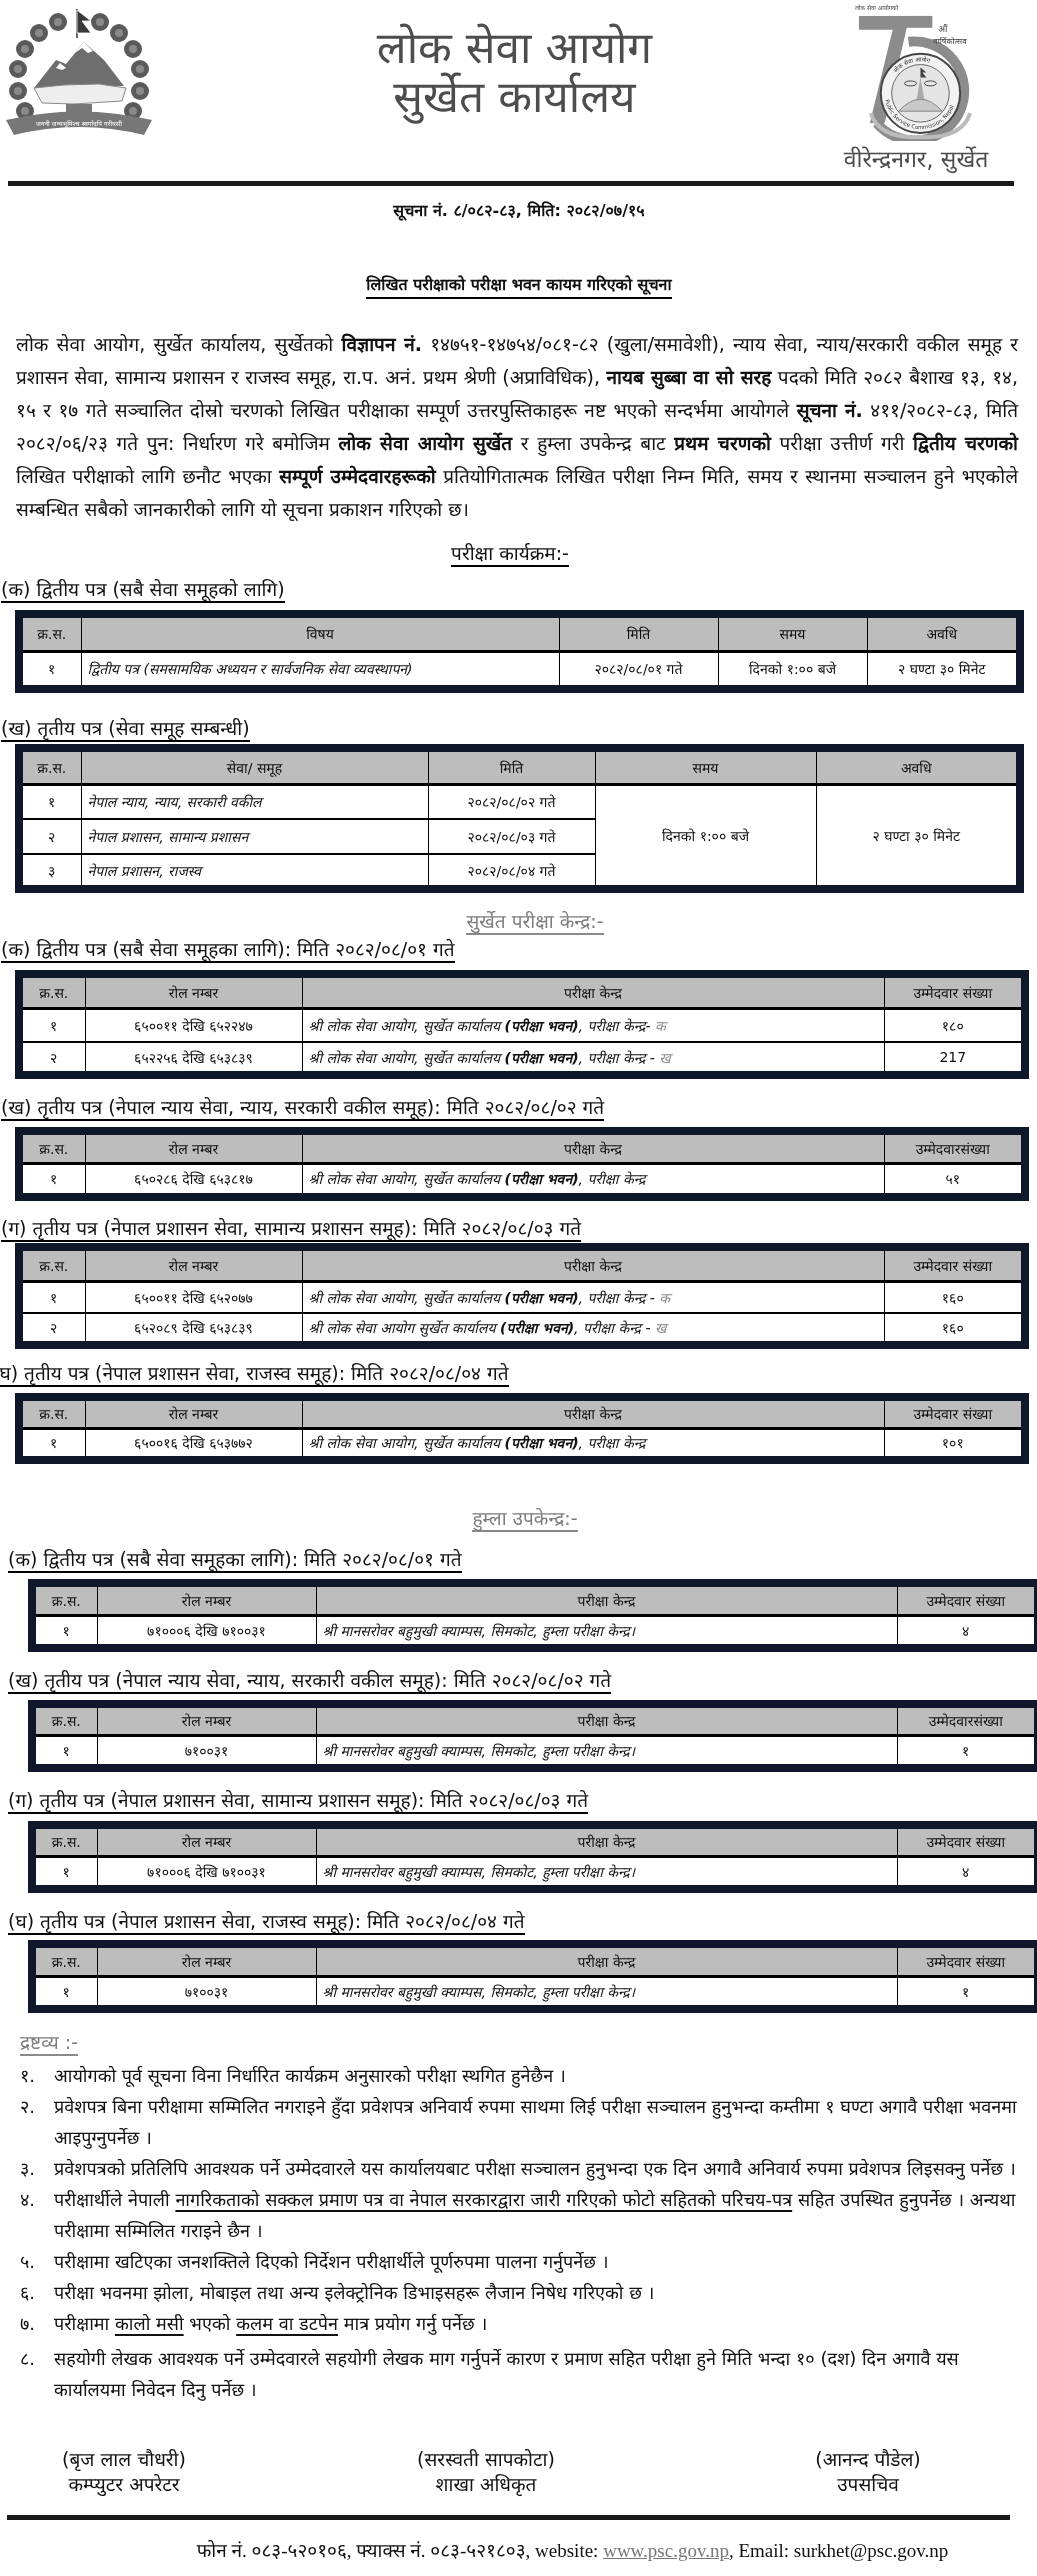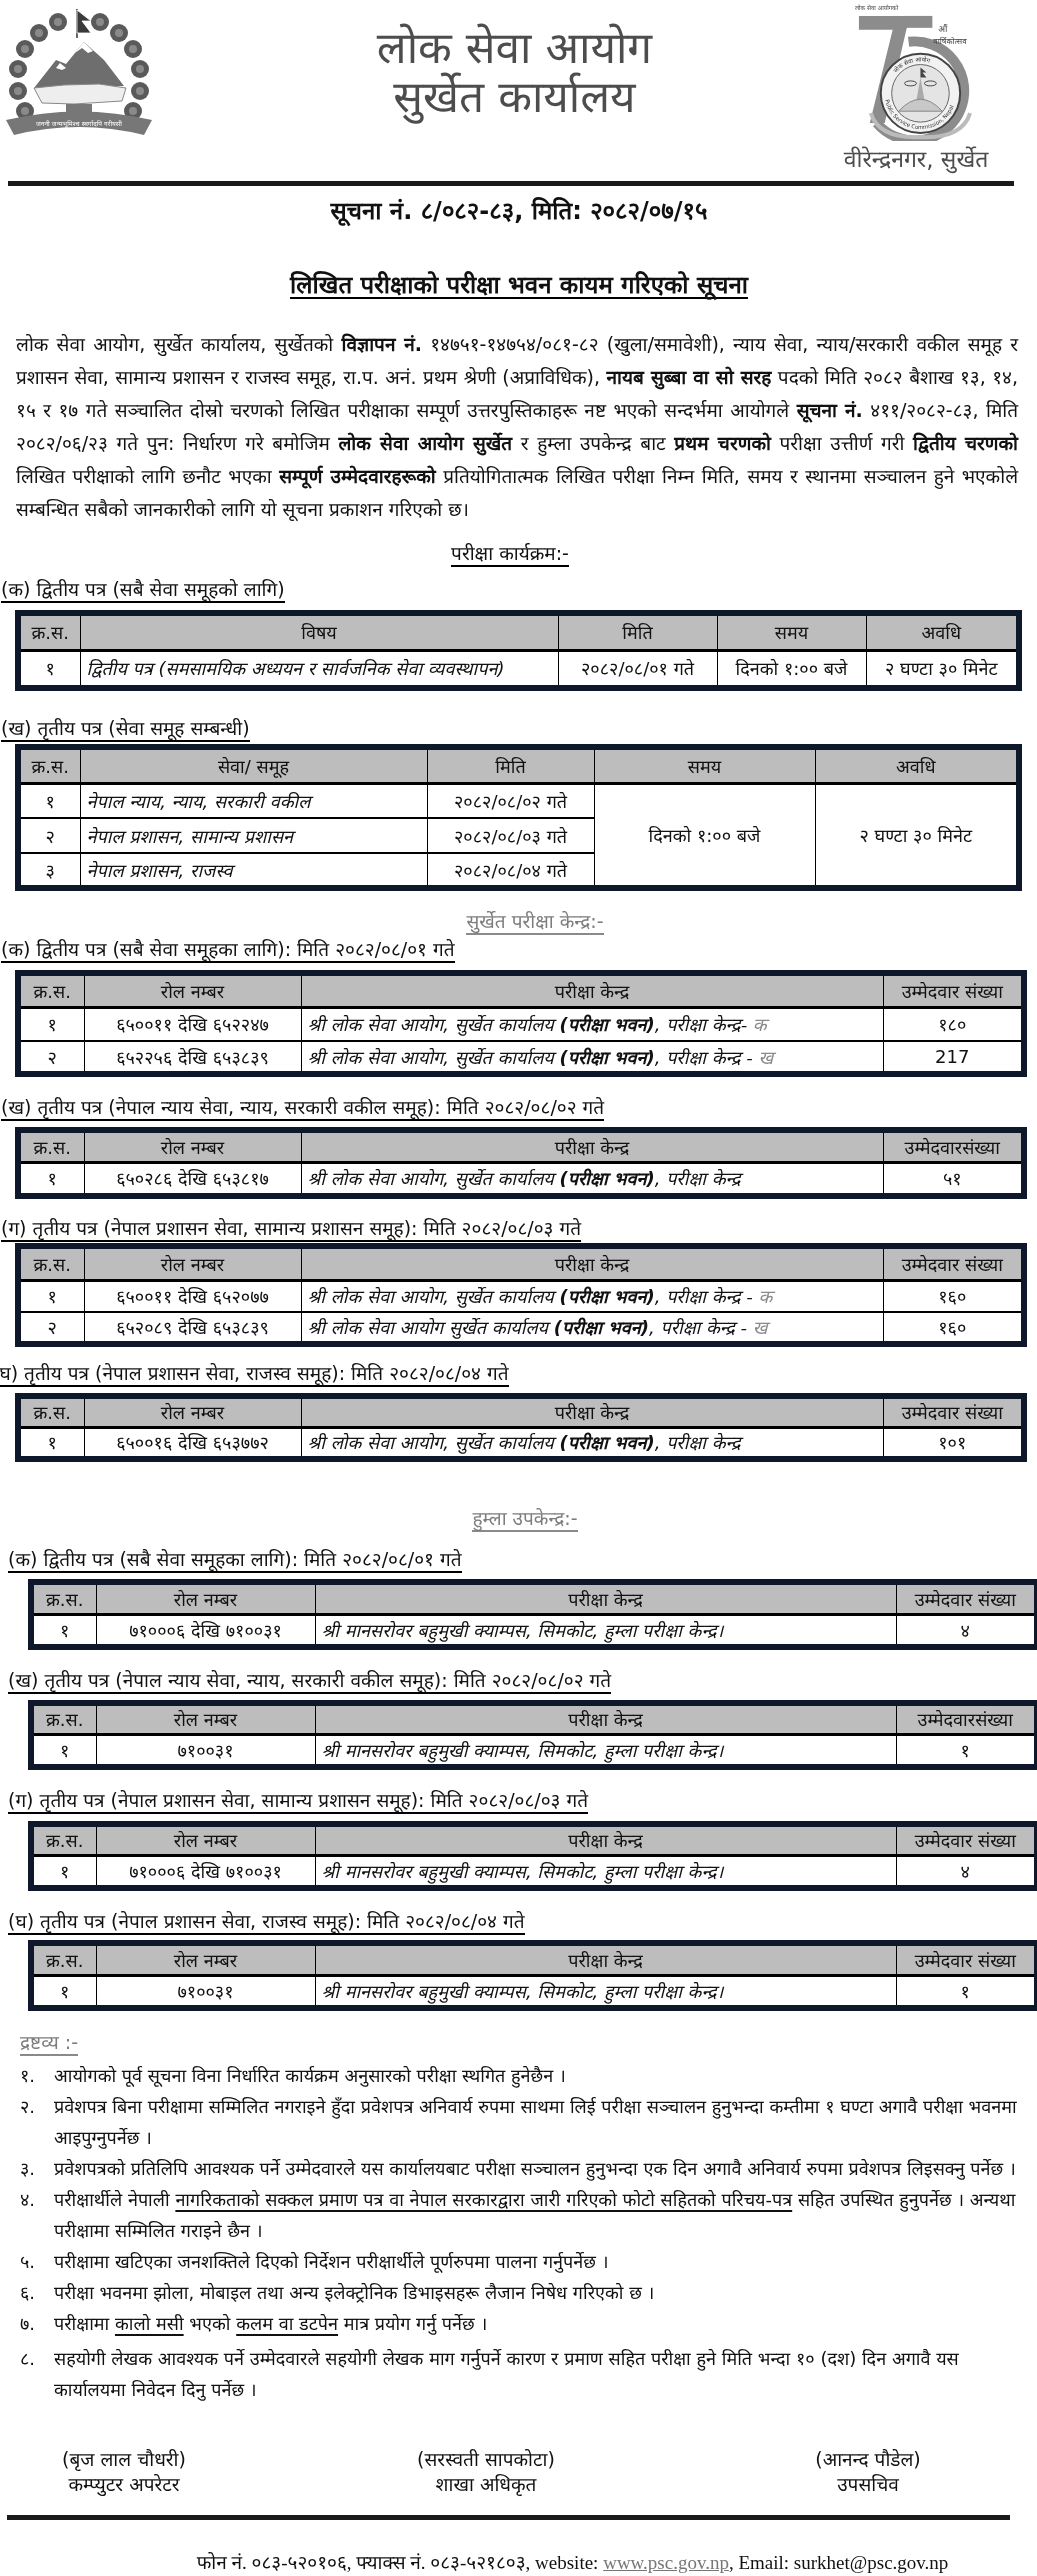"सूचना नं. ८/०८२-८३, मिति: २०८२/०७/१५" .nline { font-size: 24px -> 16px }
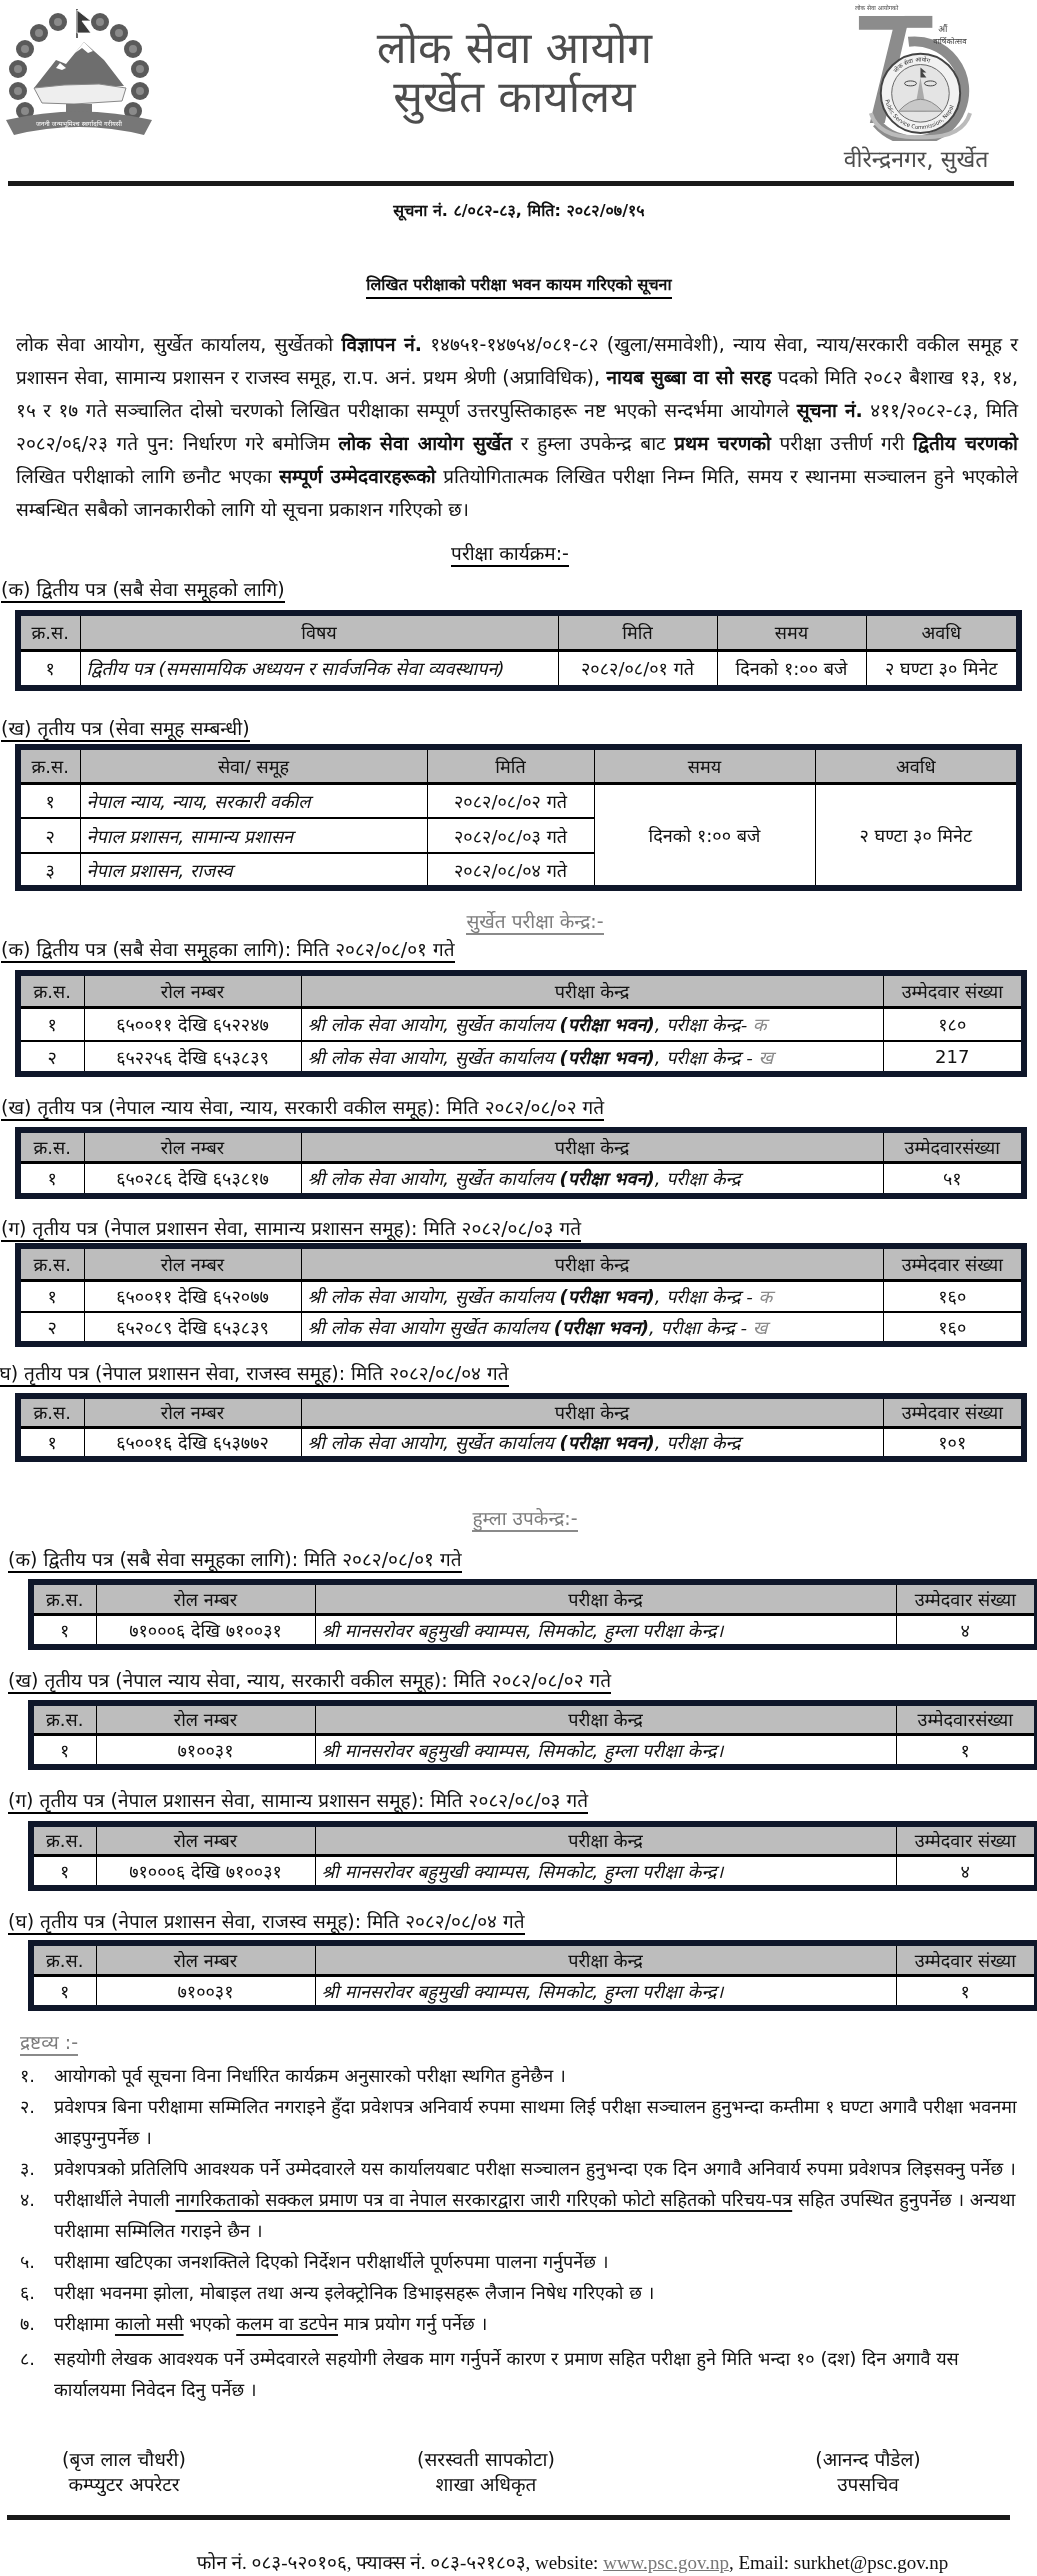"क्र.स." table.t { border: 6px solid #0f172a -> 8px solid #0f172a; font-size: 18px -> 14px }
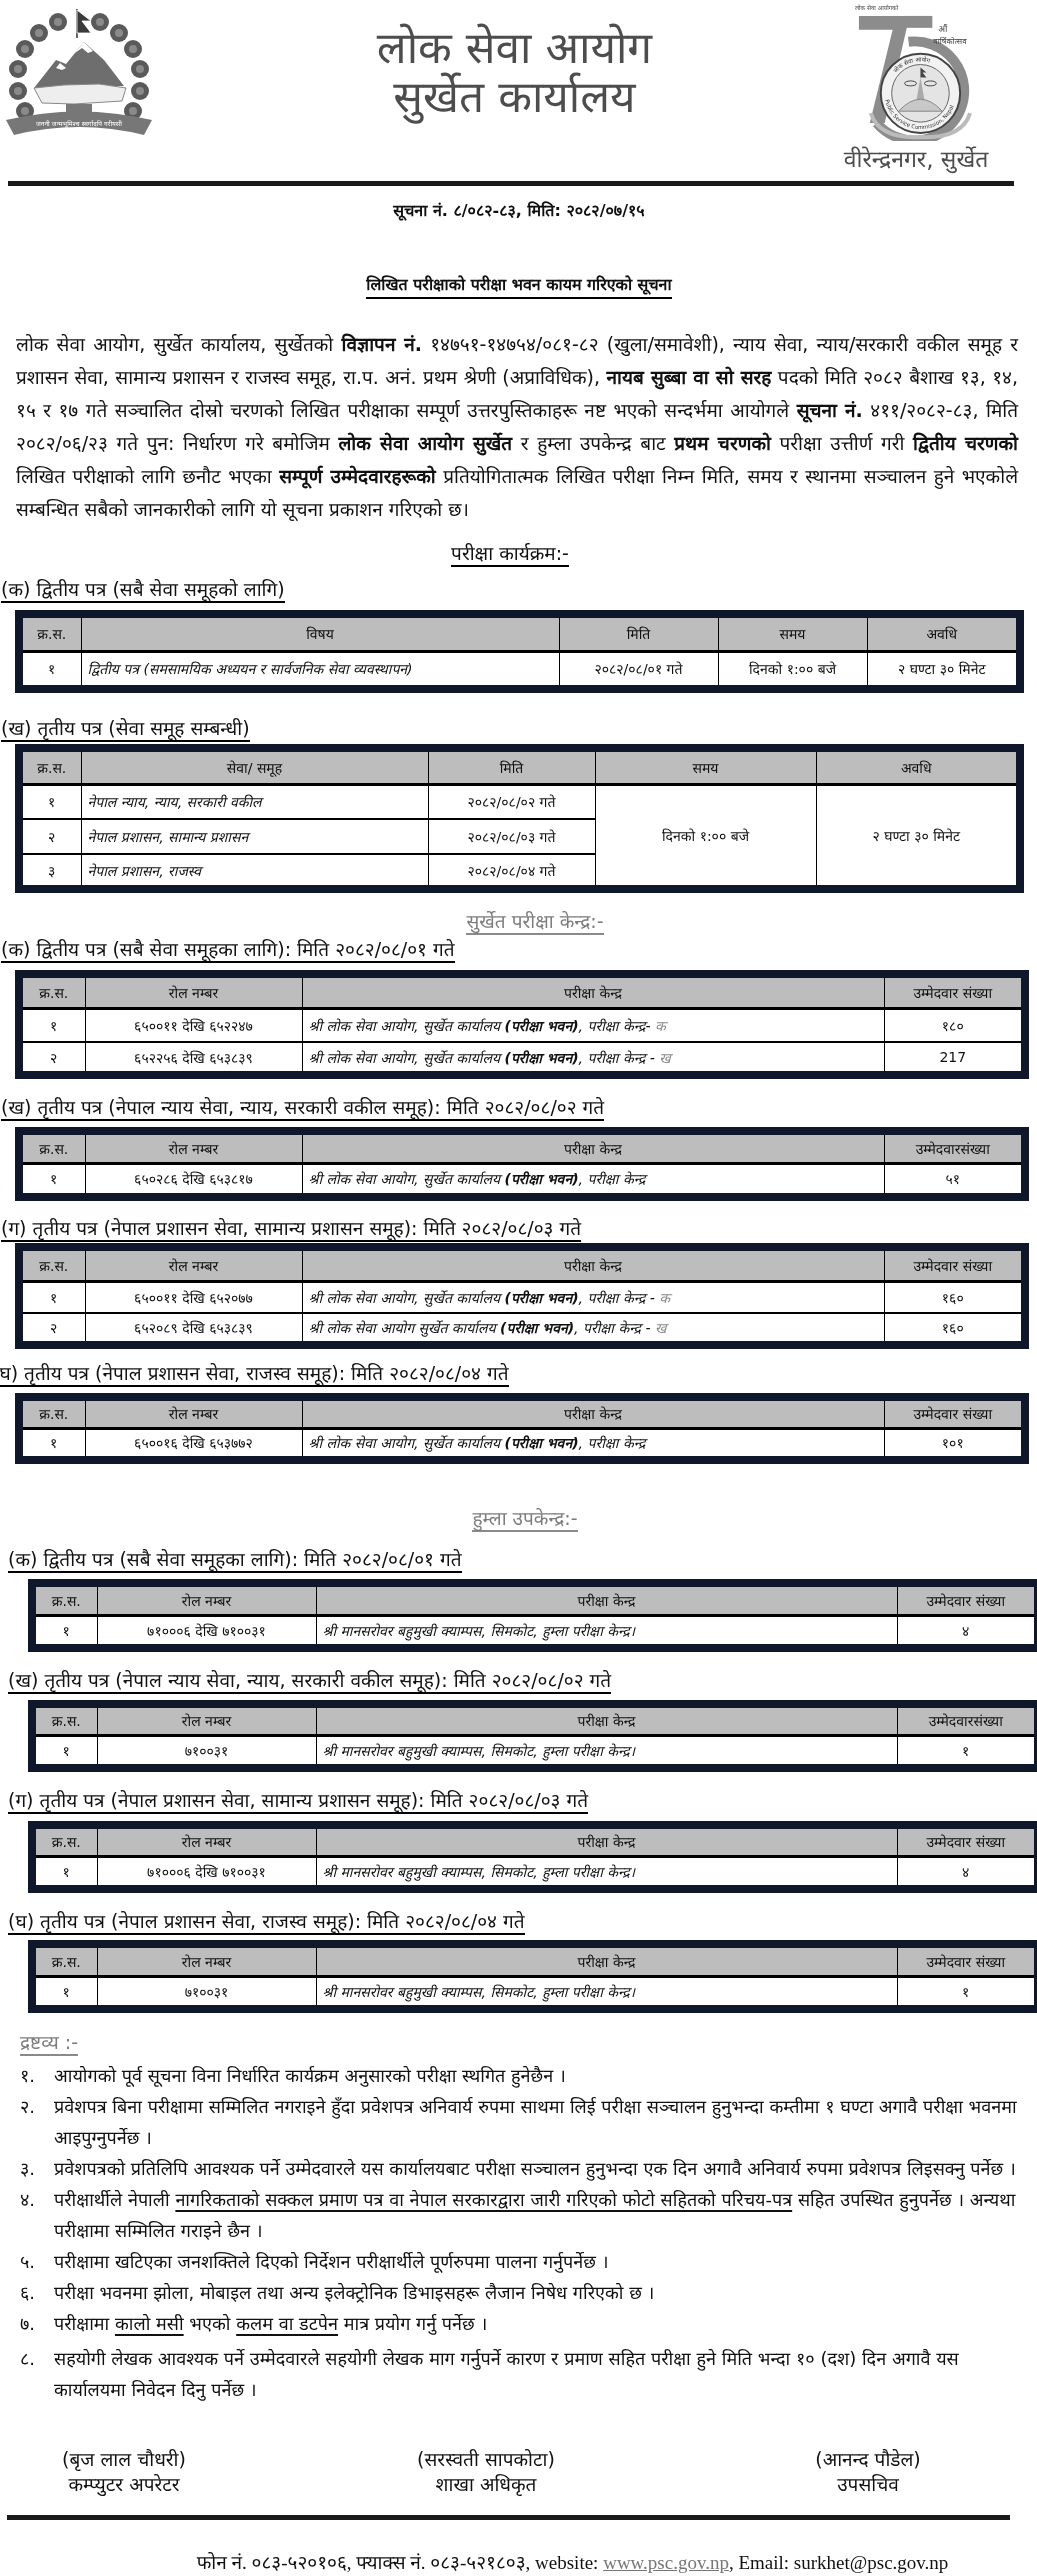"फोन नं. ०८३-५२०१०६, फ्याक्स नं." .footer { margin-top: 12px -> none }
